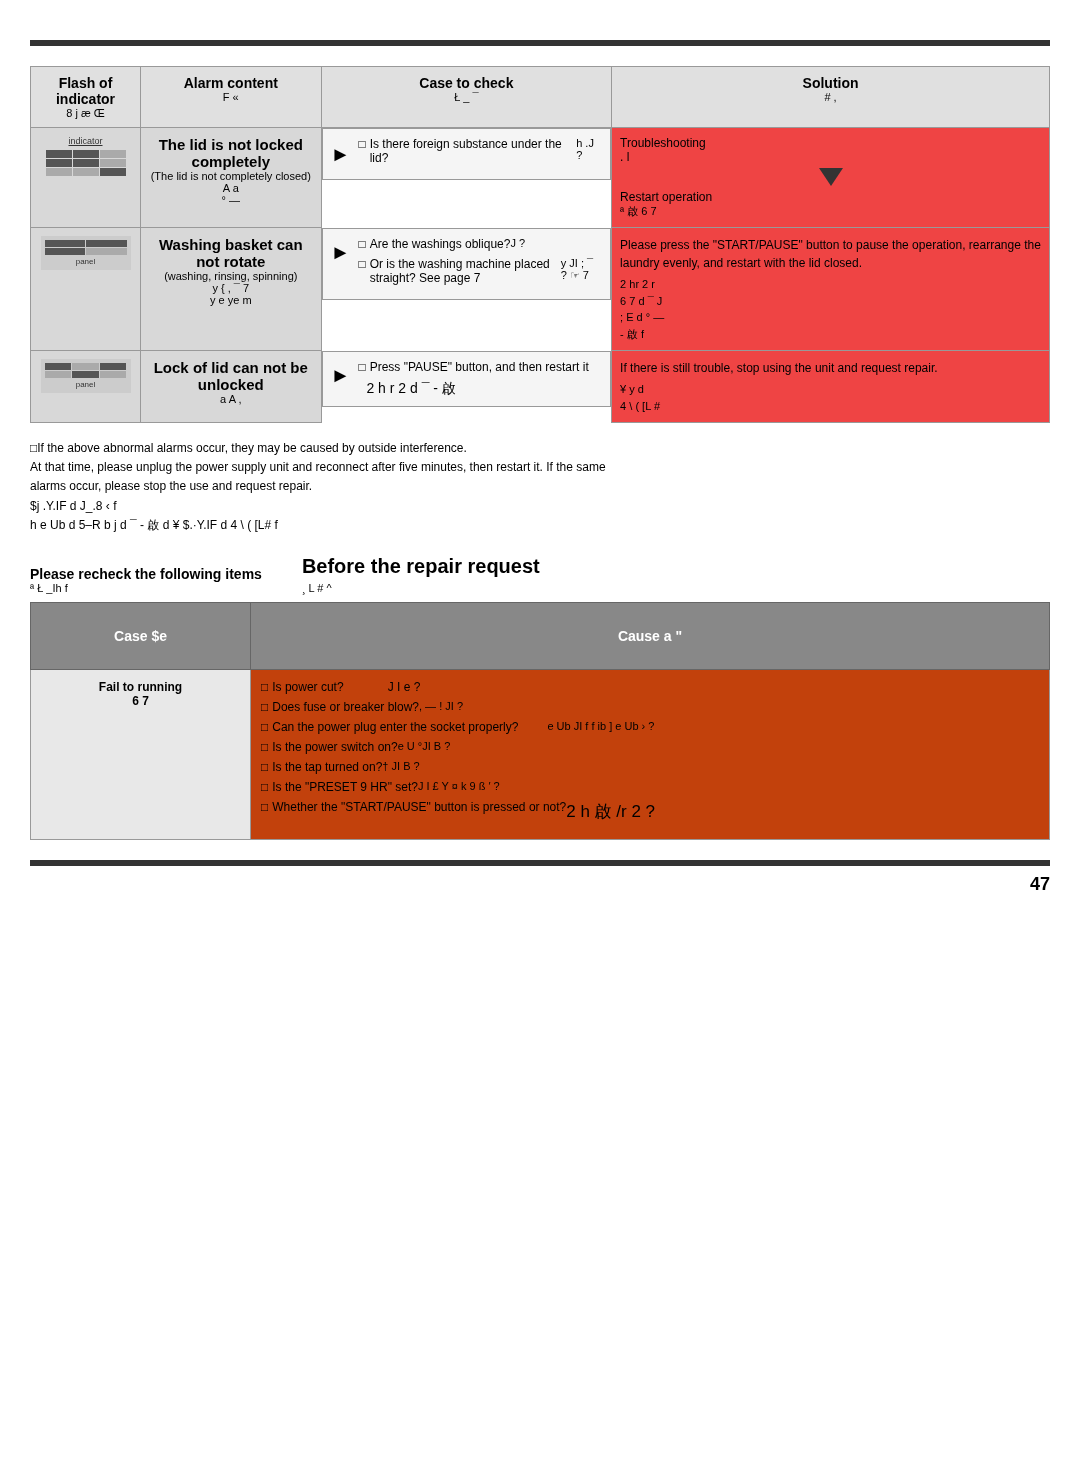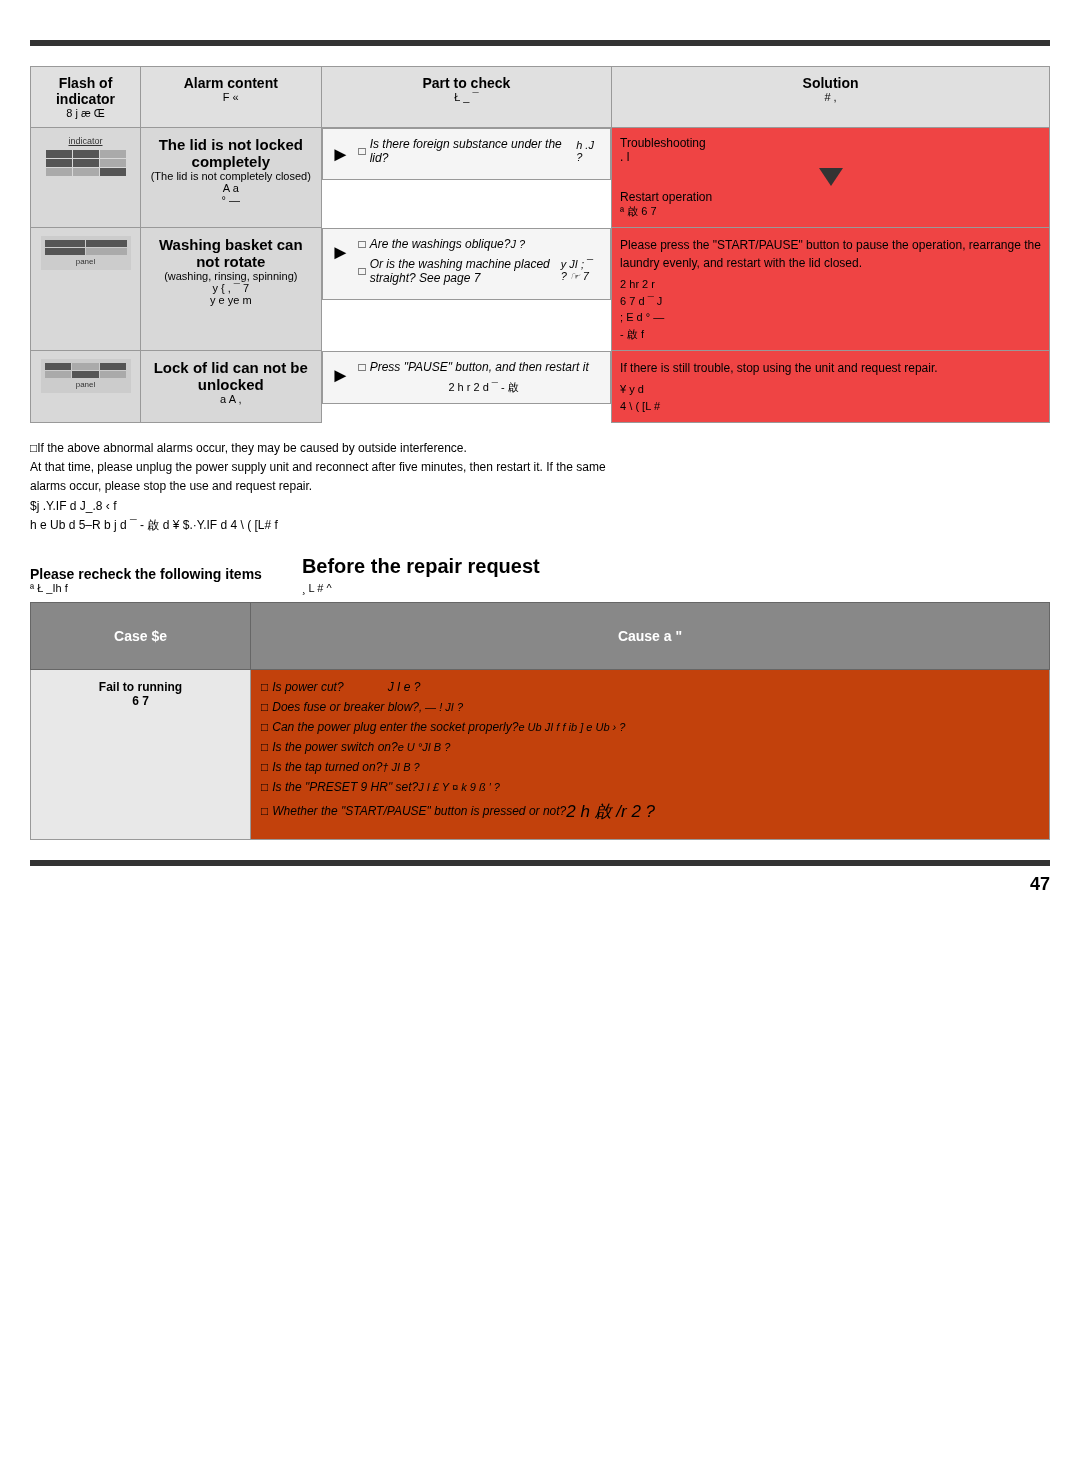"Part to check" span { text: Part -> Case }
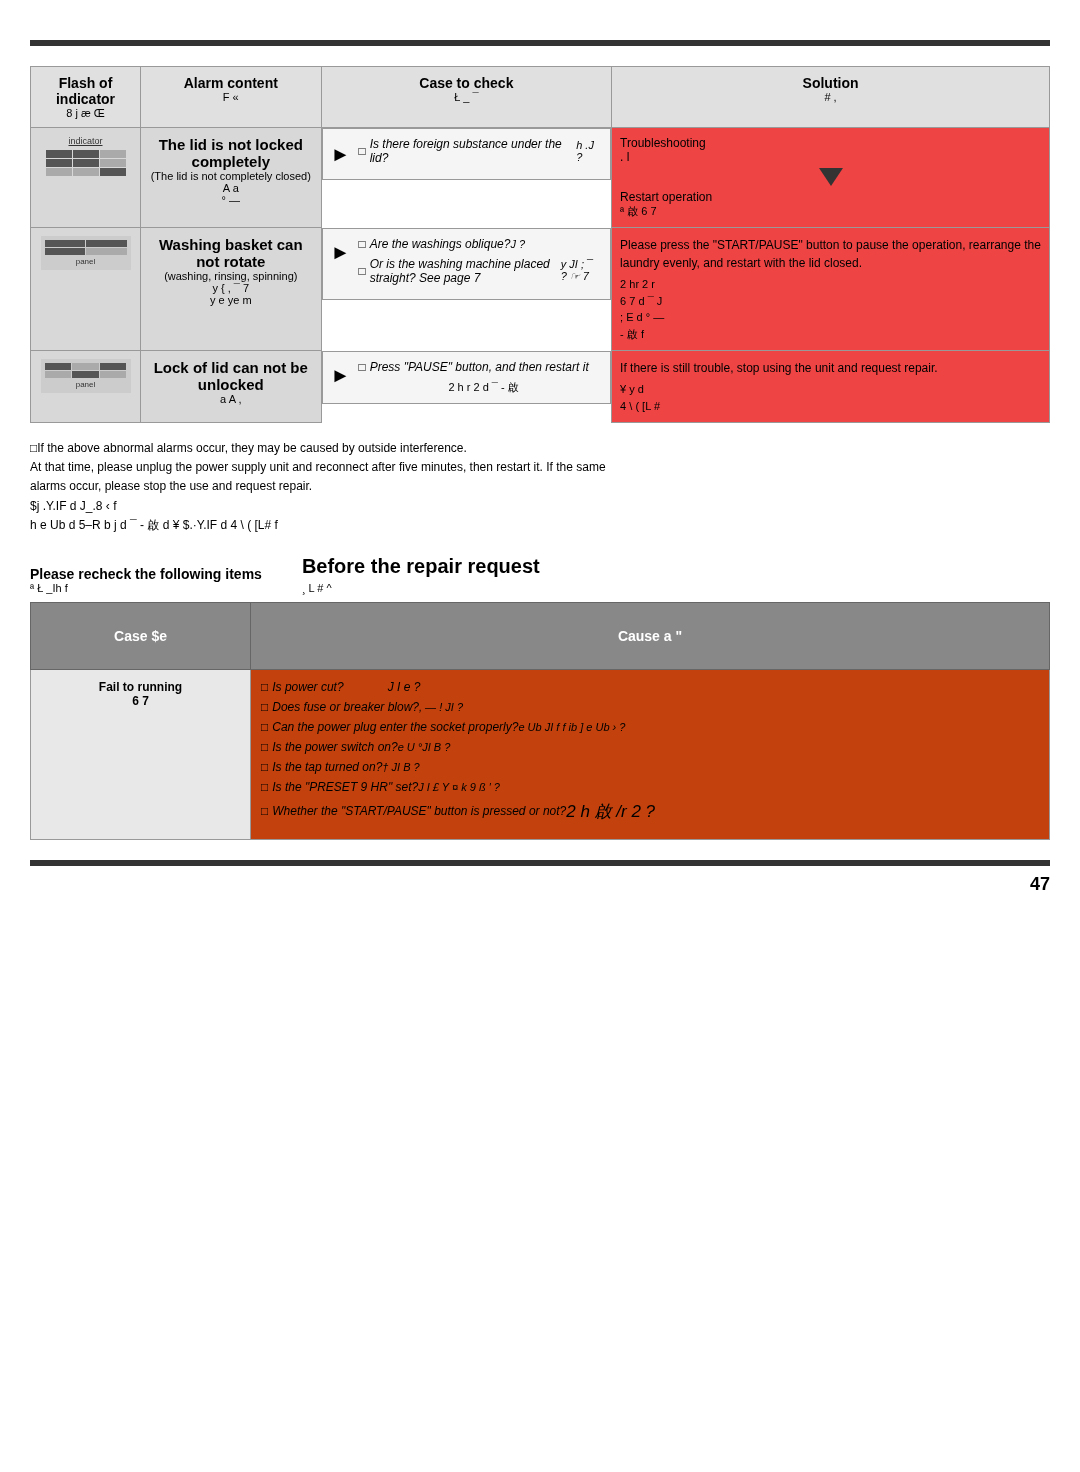"Is there foreign substance under" .checkbox-item { align-items: center -> flex-start; font-style: italic -> none }
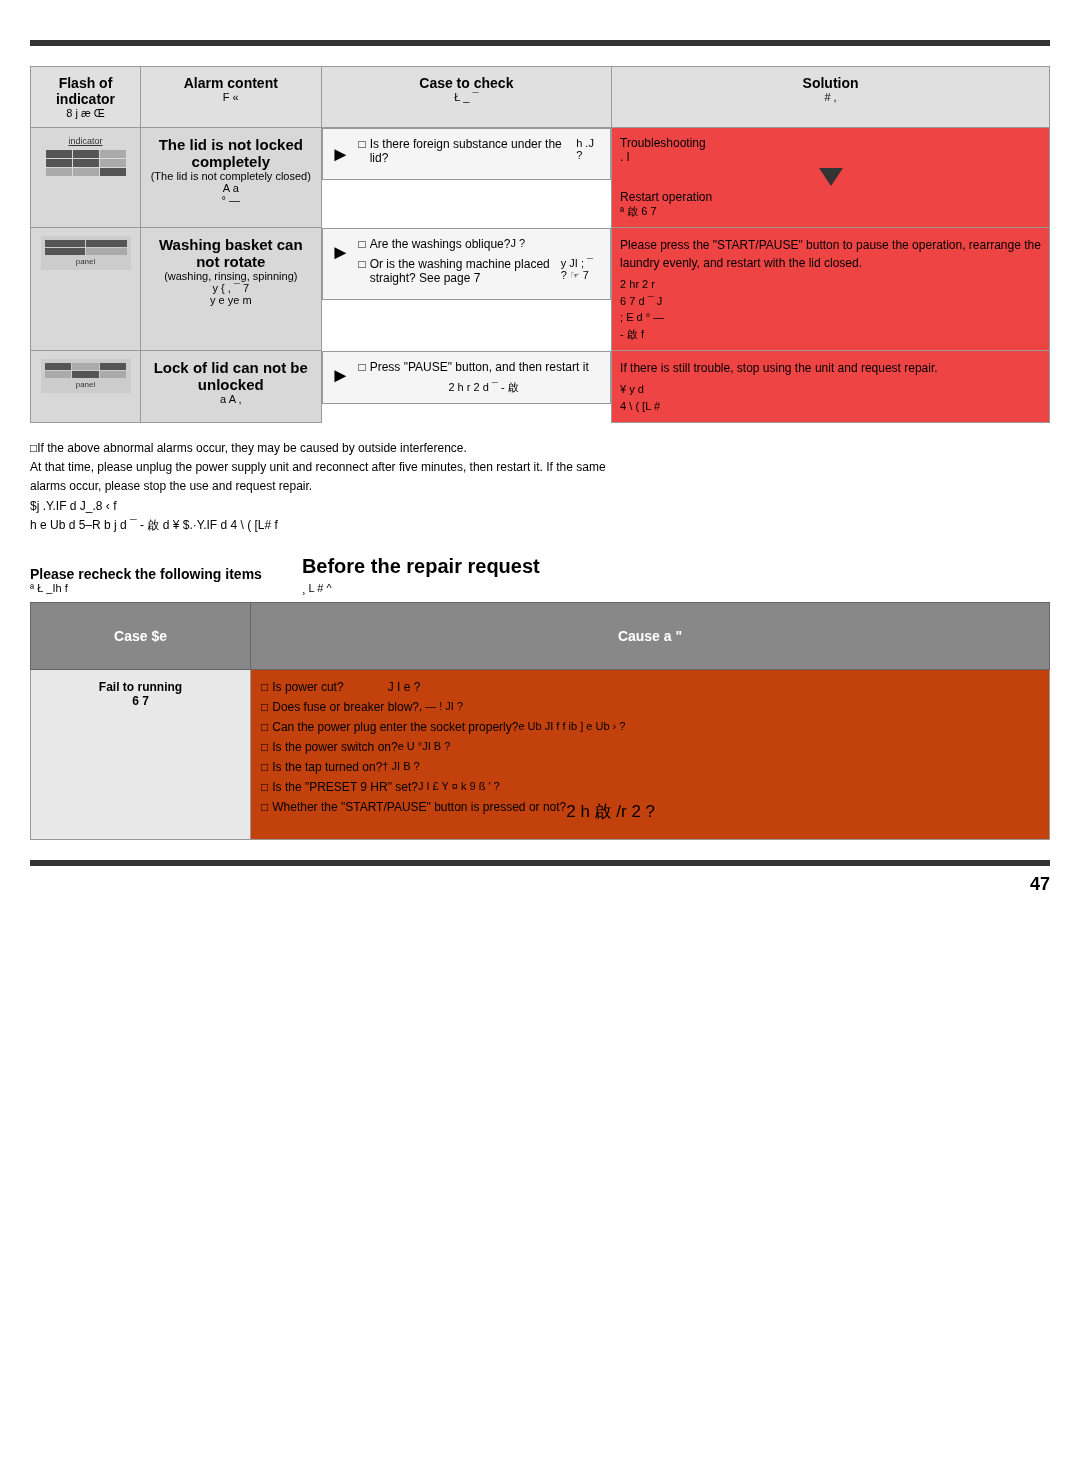"2 h r 2 d" div { font-size: 11px -> 14px; margin-left: 20px -> 8px; text-align: center -> none }
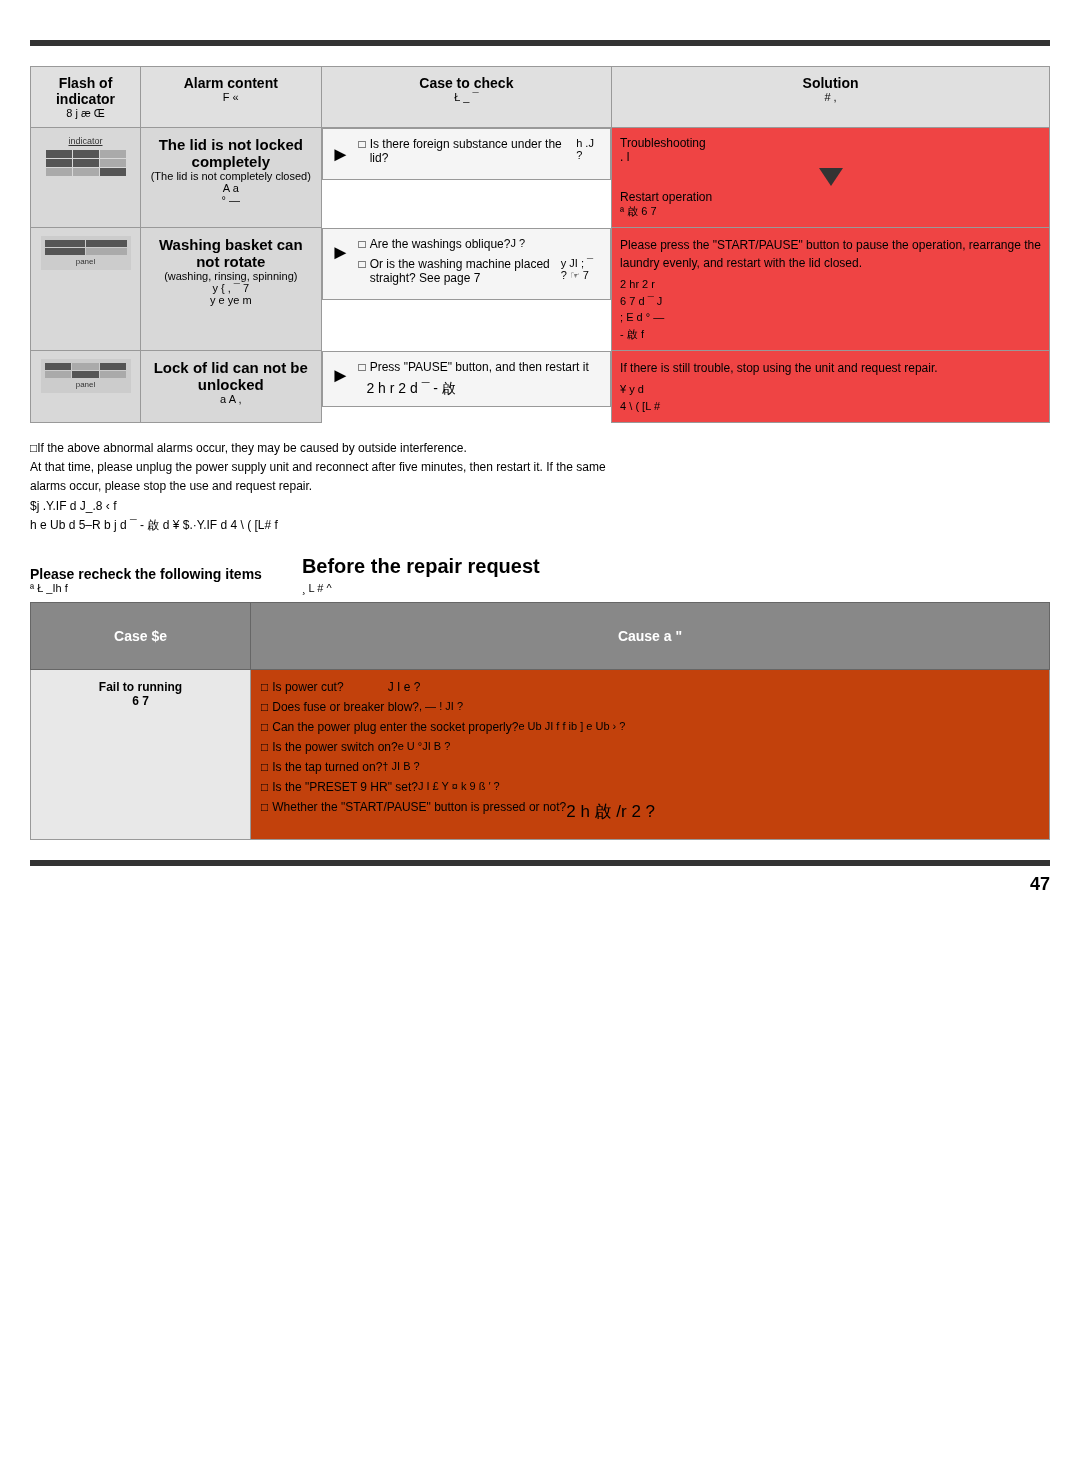"e Ub JI f f" span { padding-left: none -> 29px }
